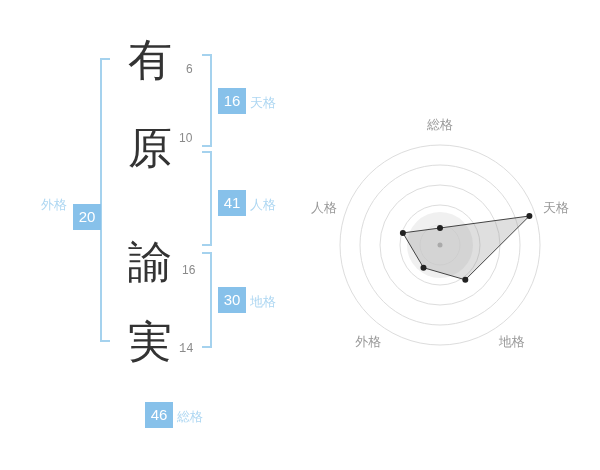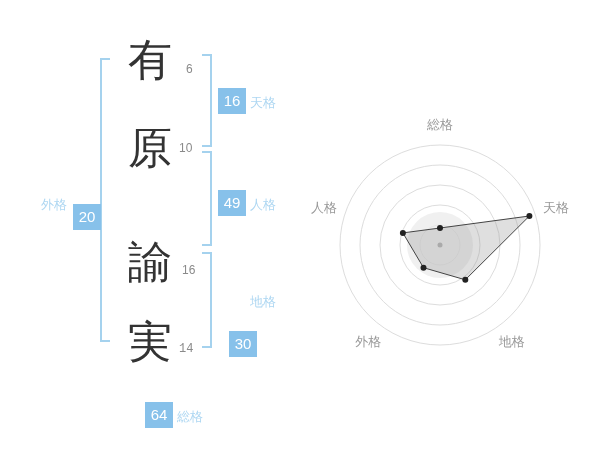"10" .stroke-1 { top: 141px -> 131px }
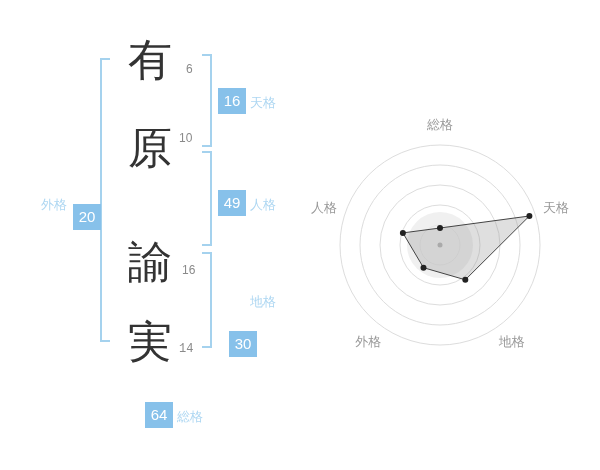"49" div.value-box { text: 49 -> 41 }
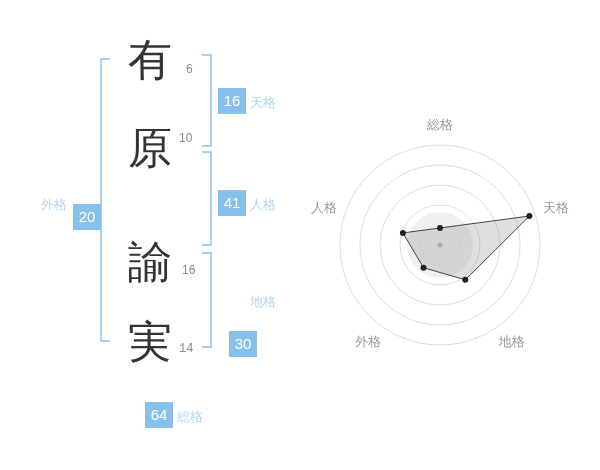"30" .chikaku-box { left: 229px -> 218px; margin-top: 44px -> none }
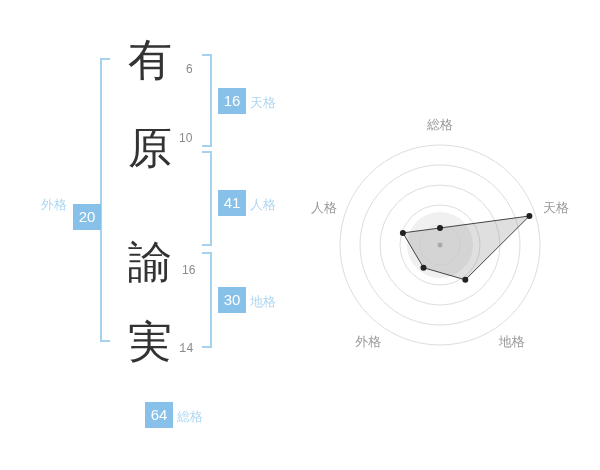"64" div.value-box { text: 64 -> 46 }
